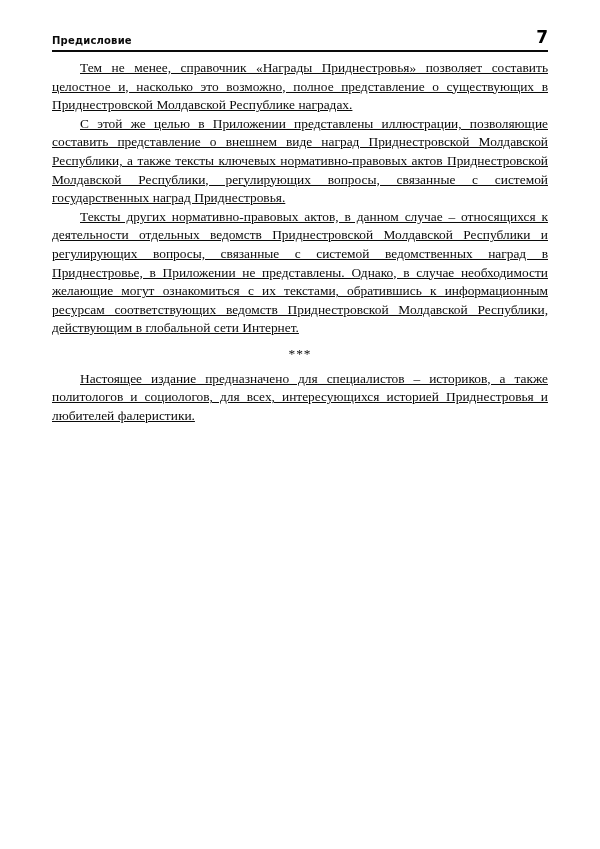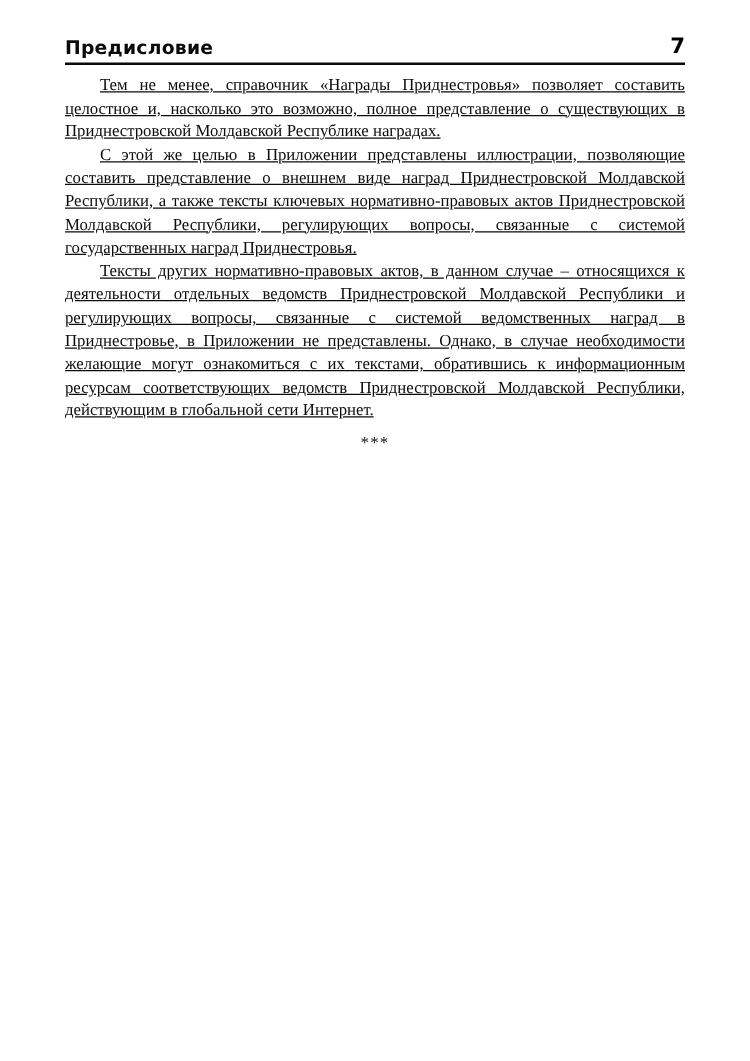"Предисловие" .running-head-title { font-size: 15px -> 10px }
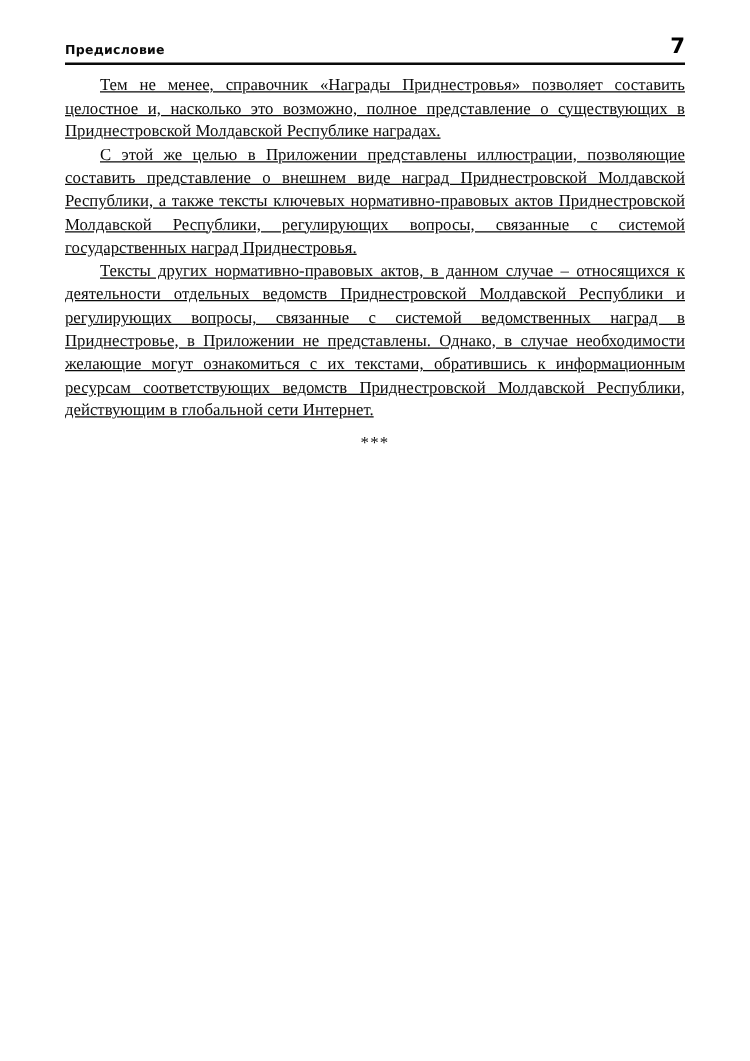"Настоящее издание предназначено для" p.para { html: none -> <p>Настоящее издание предназначено для специалистов – историков, а также политологов и социологов, для всех, интересующихся историей Приднестровья и любителей фалеристики.</p> }
